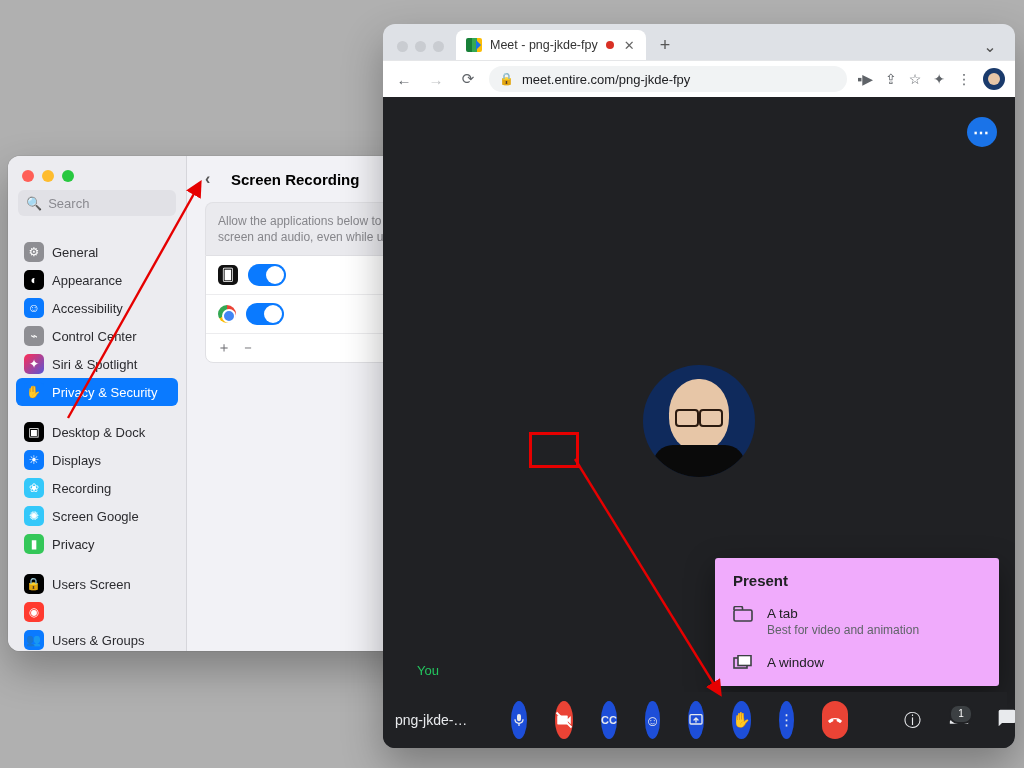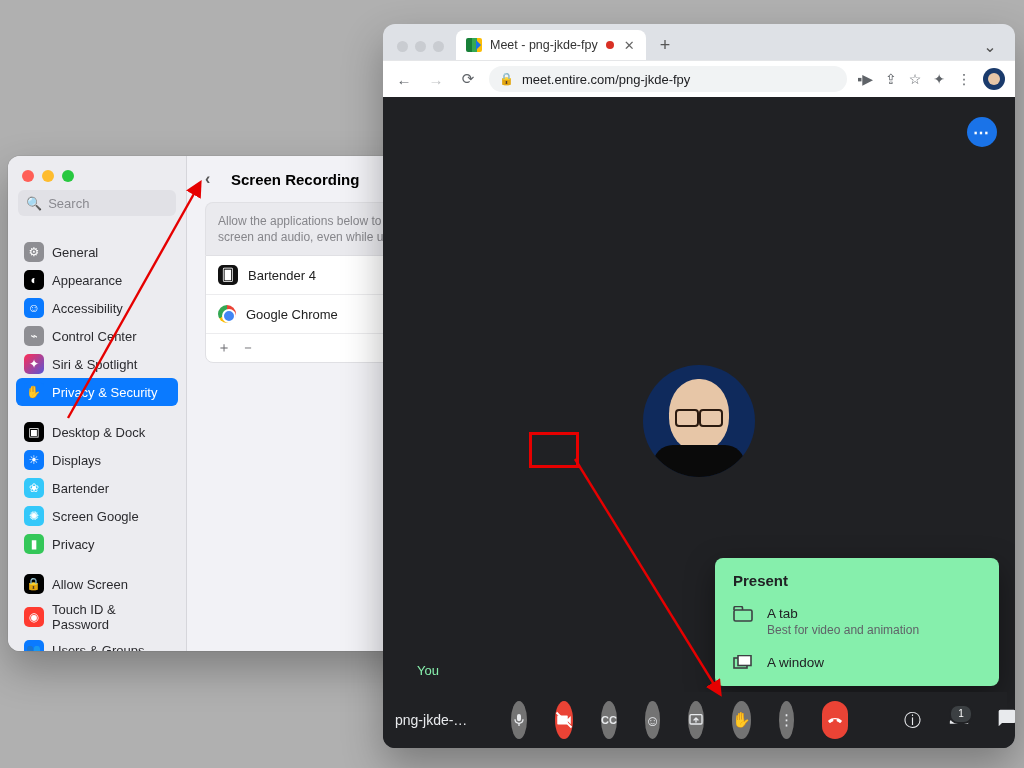"Bartender 4" span.name { html: <span>Bartender 4</span> -> none }
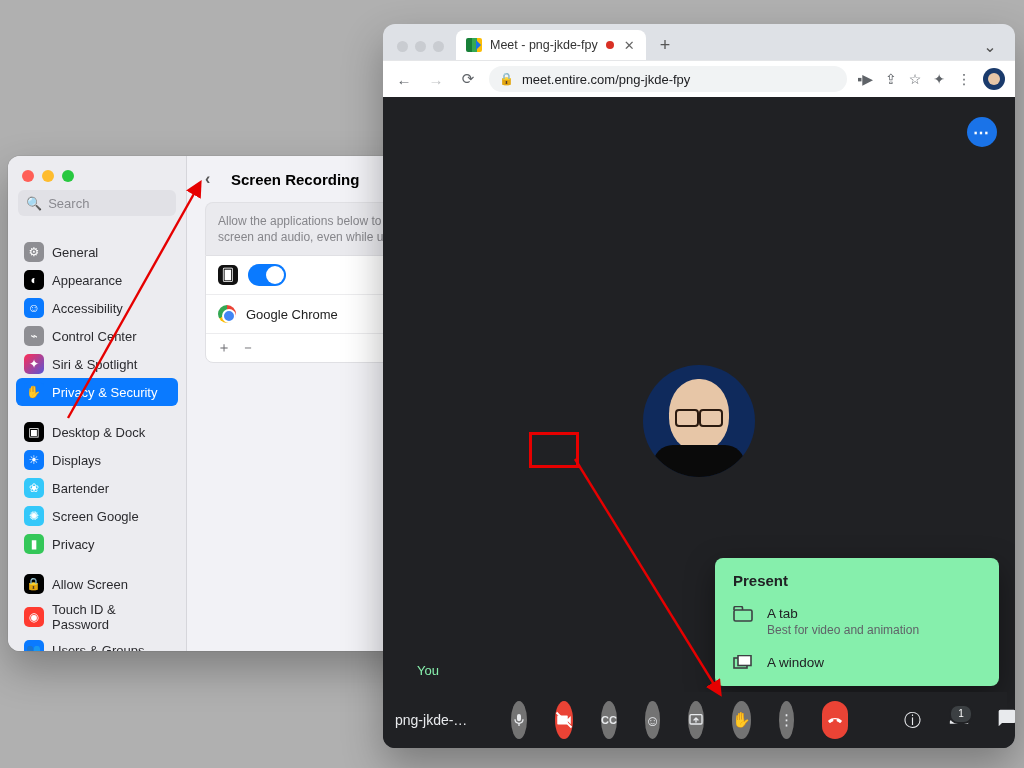"Google Chrome" span.name { html: <span>Google Chrome</span> -> none }
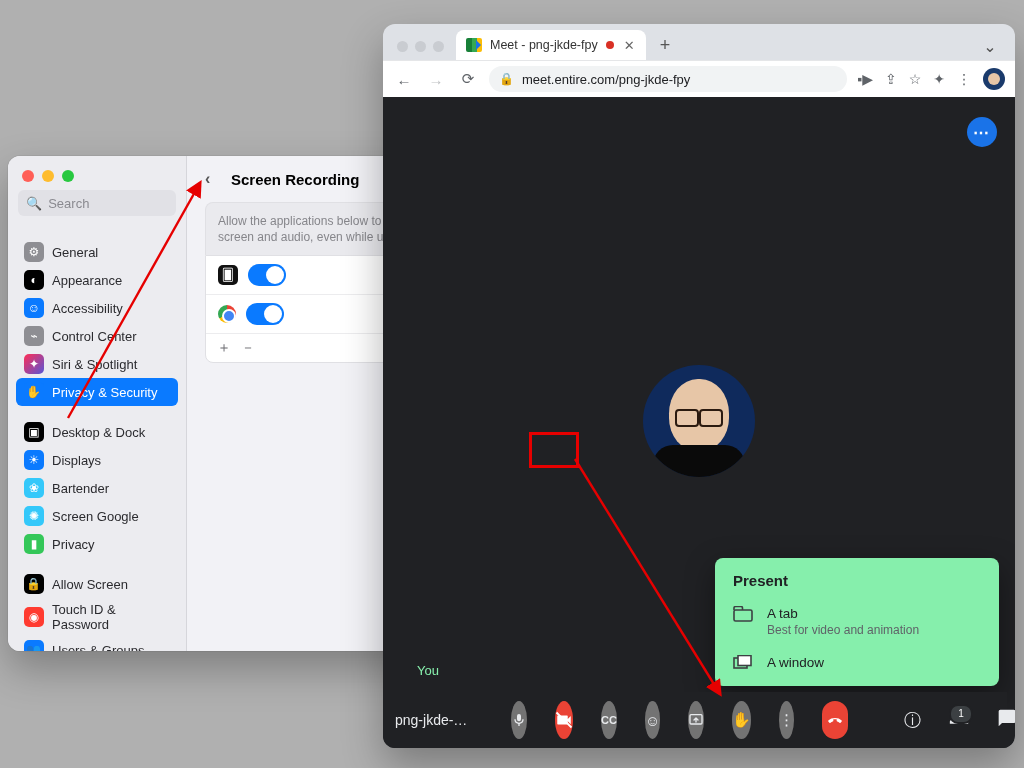"Bartender" span { text: Bartender -> Recording }
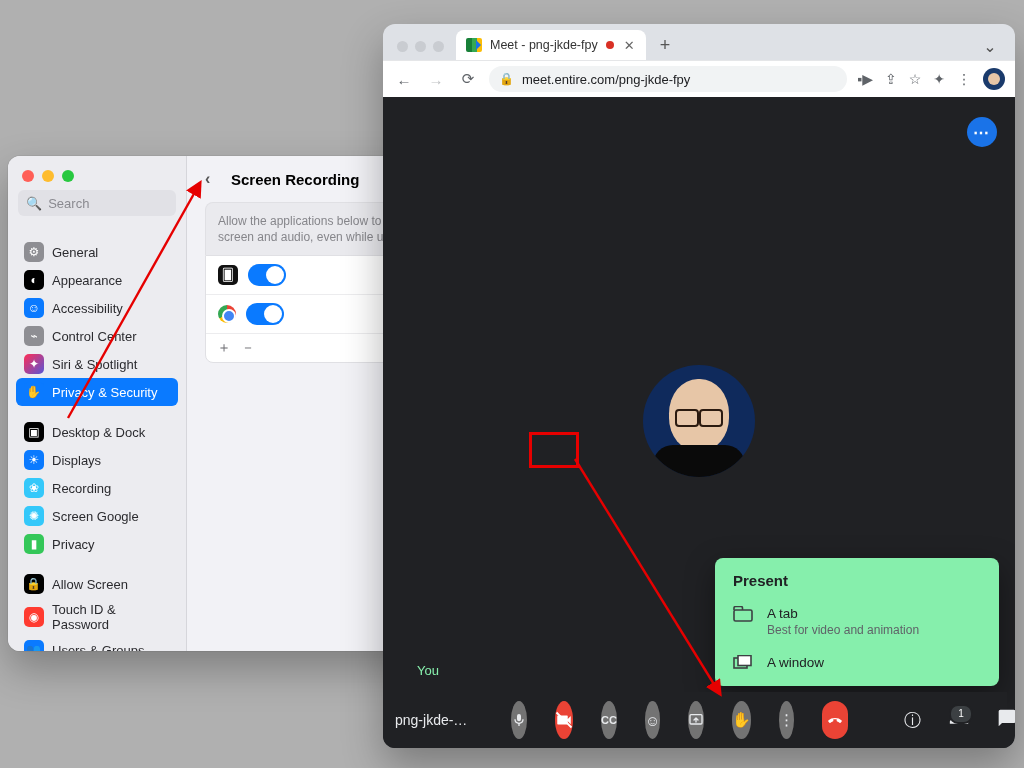"Allow Screen" span { text: Allow -> Users }
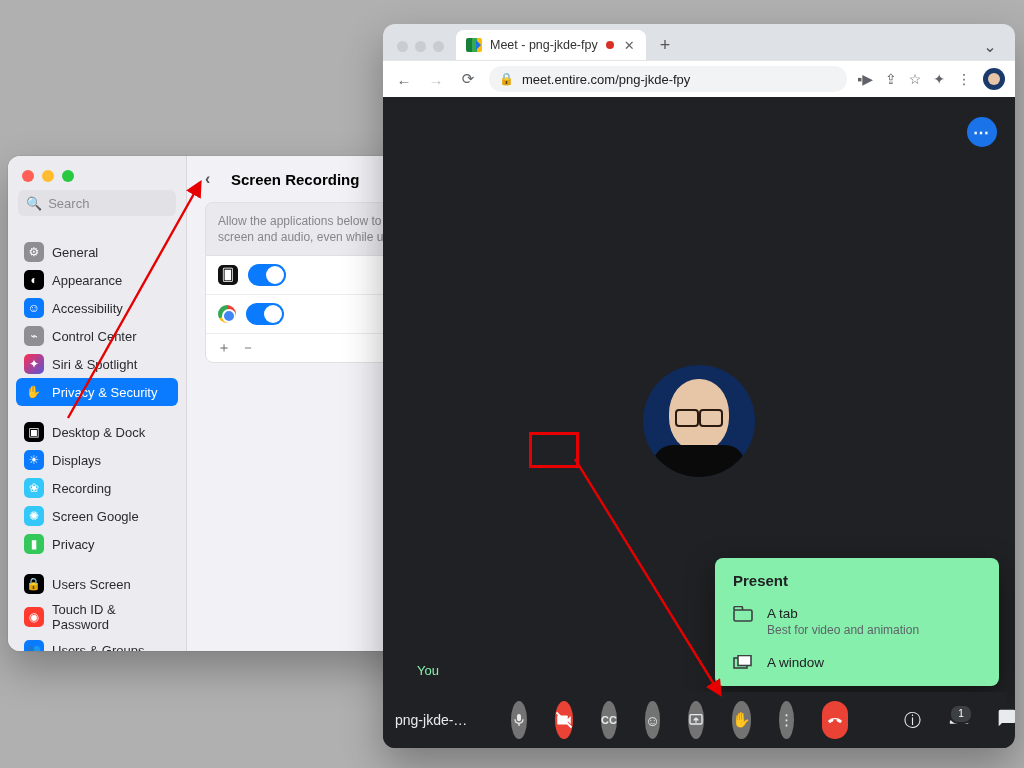"Present" .present { background: #86efac -> #f0abfc; border-radius: 8px -> 3px }
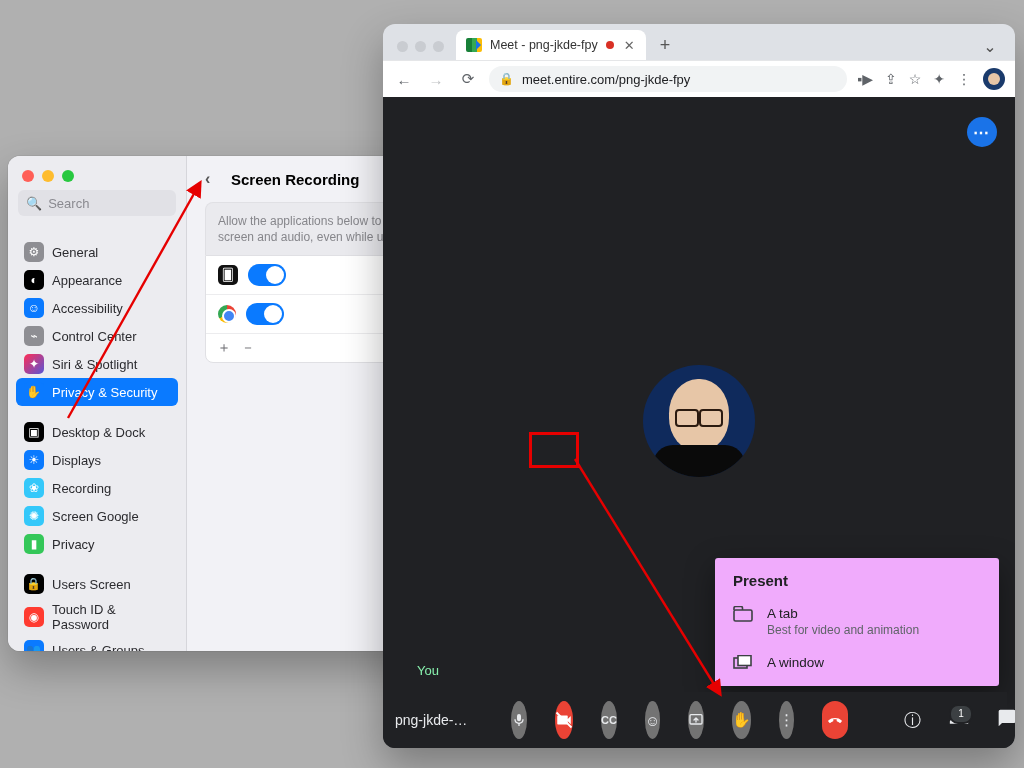"Touch ID & Password" span { html: <span>Touch ID &amp; Password</span> -> none }
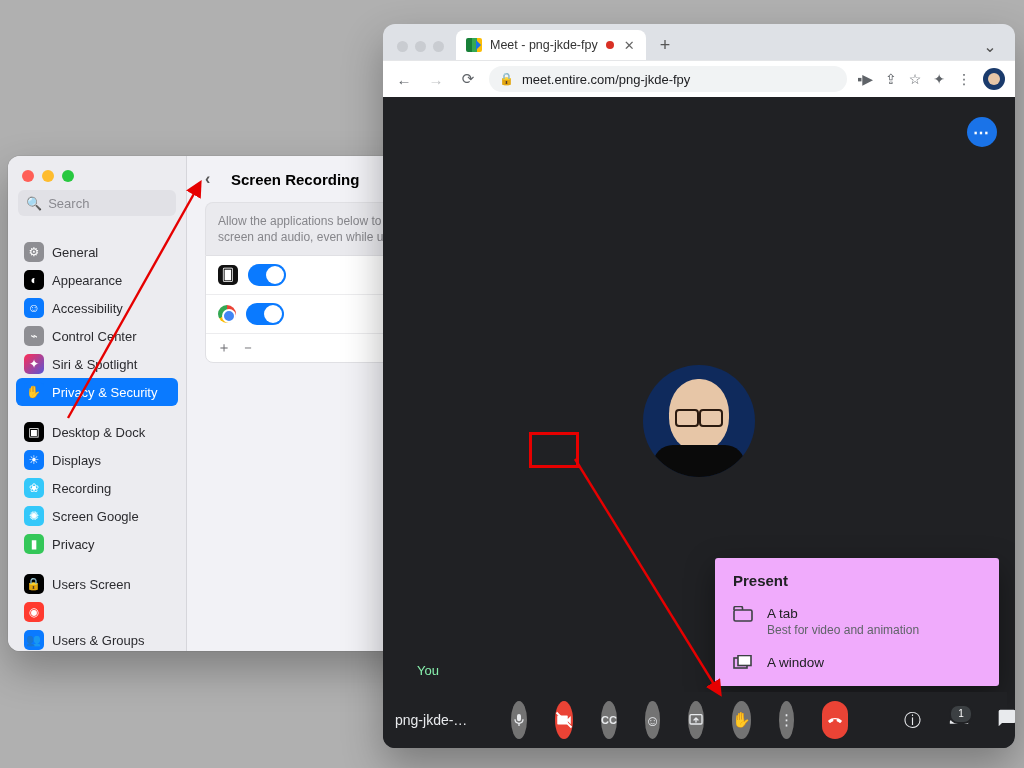"You" .you-label { color: #86efac -> #22c55e }
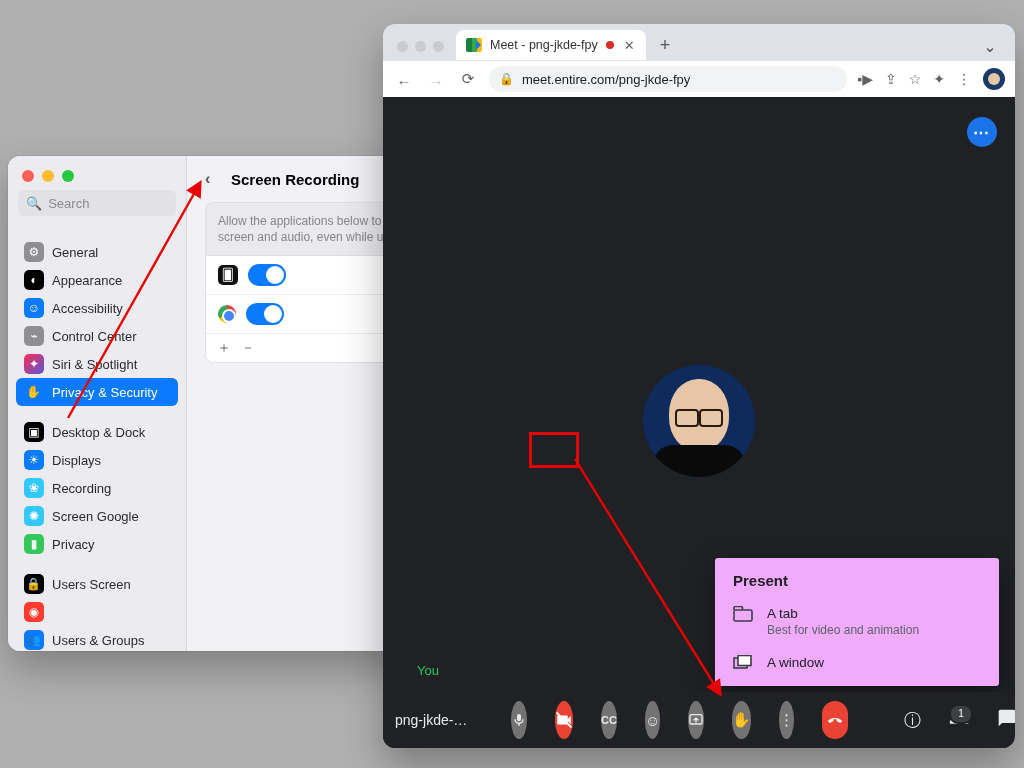"CC" .mbtn { background: #737373 -> #1d4ed8 }
